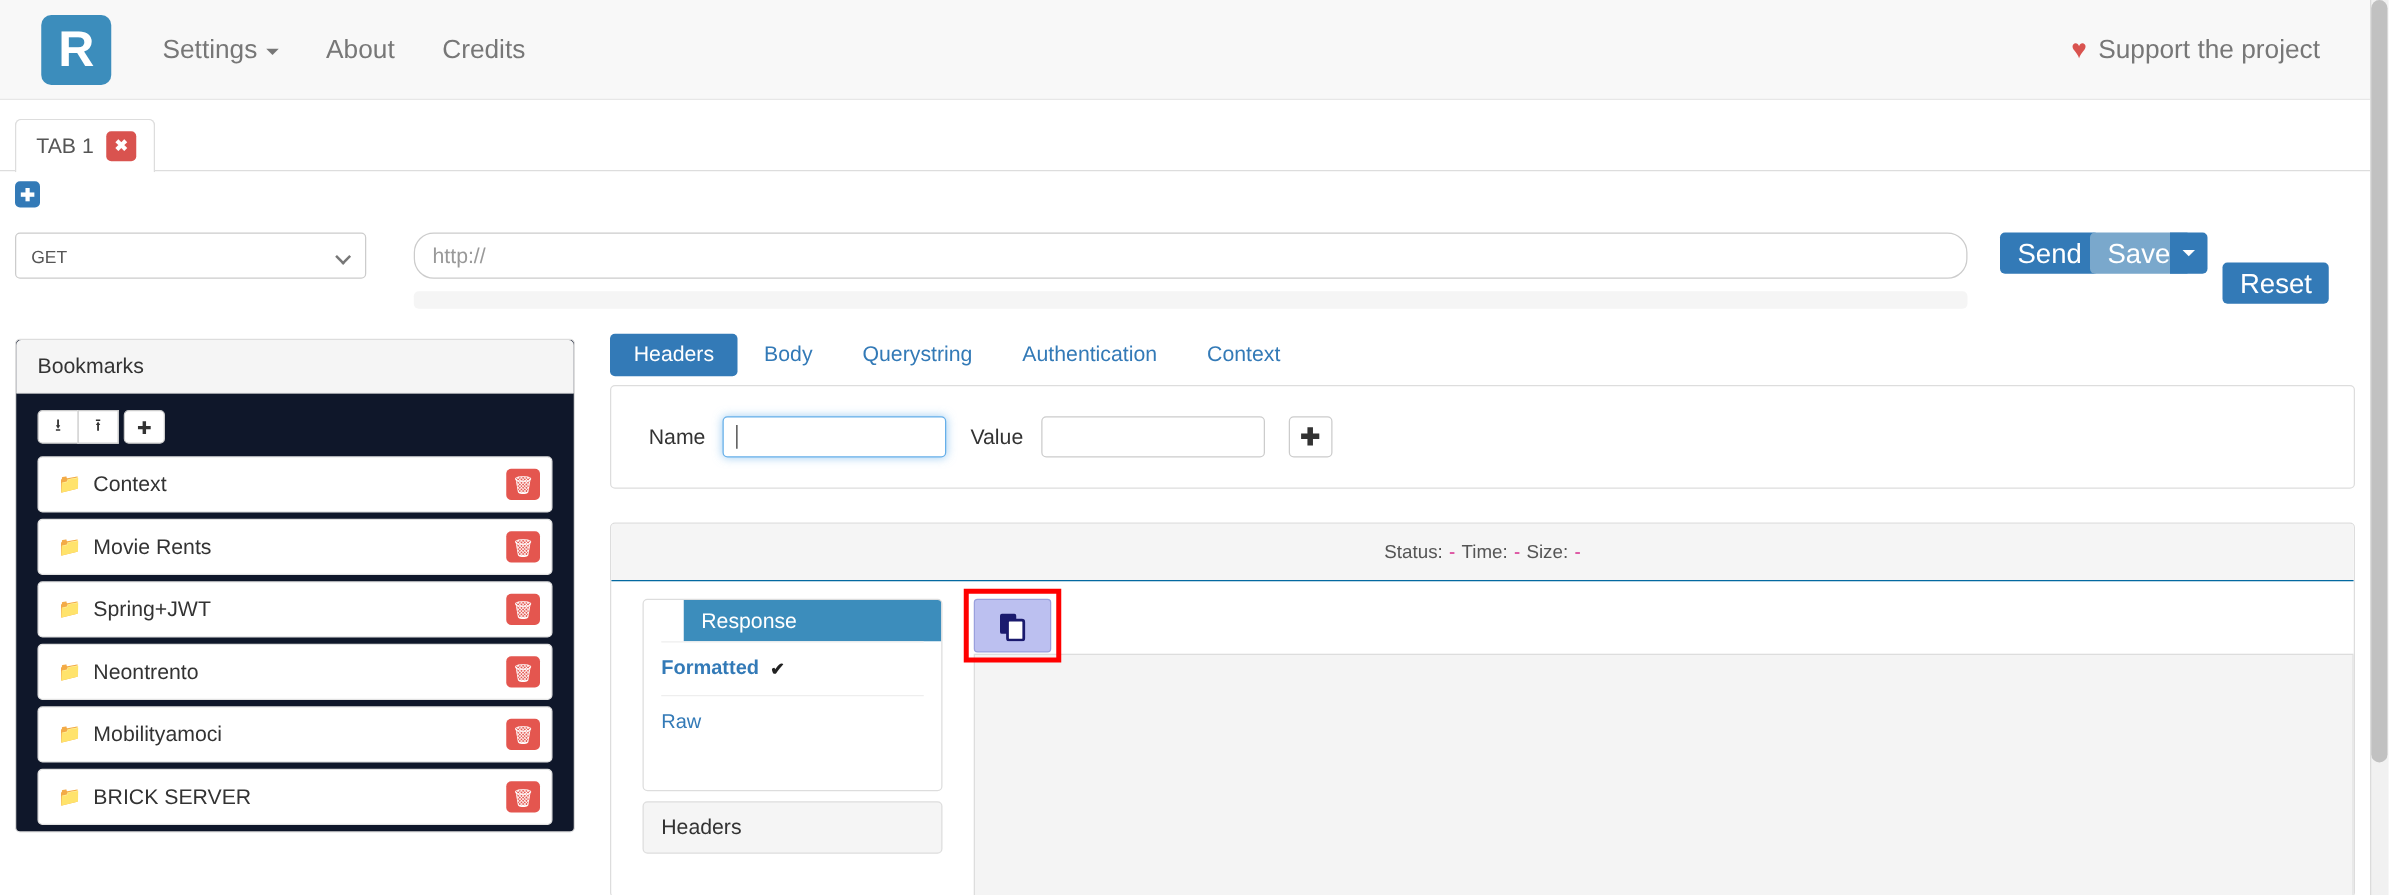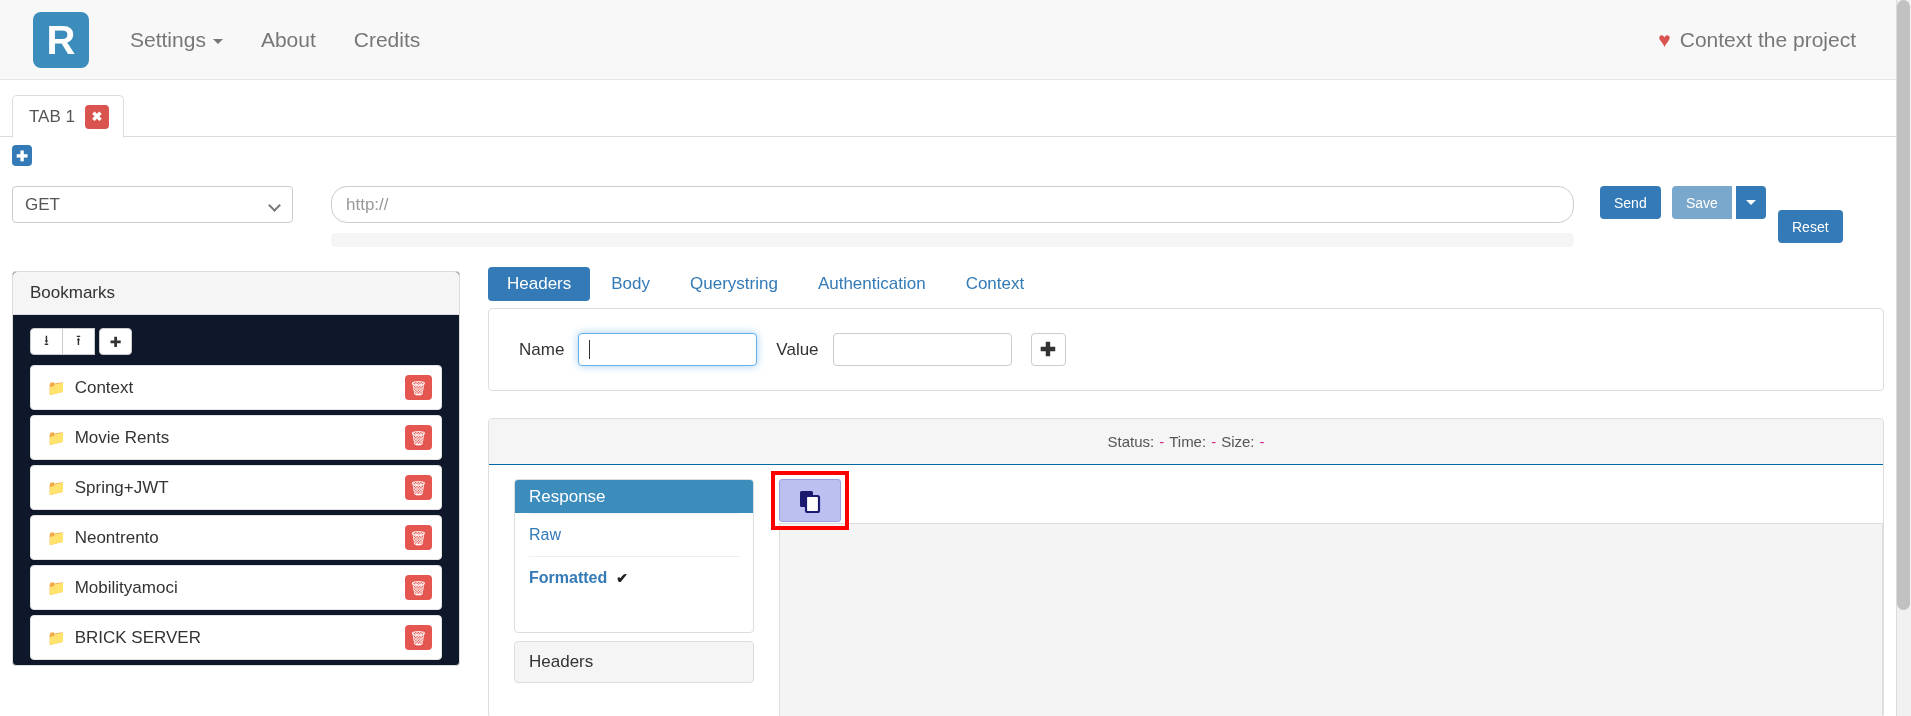"Context the project" span { text: Context -> Support }
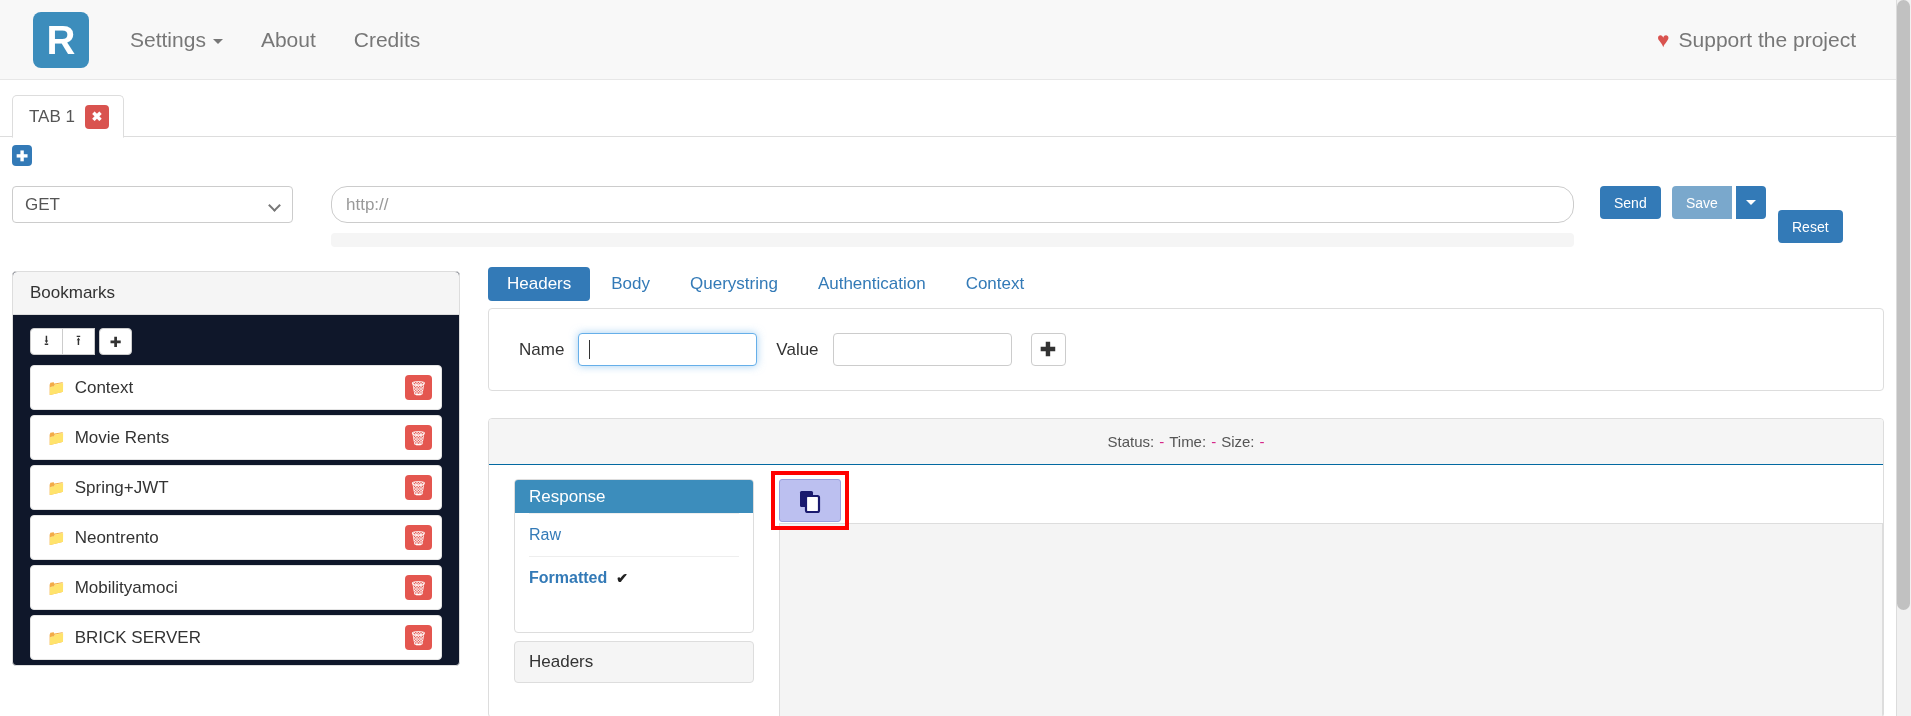"GET" .method-select { font-size: 17px -> 14px }
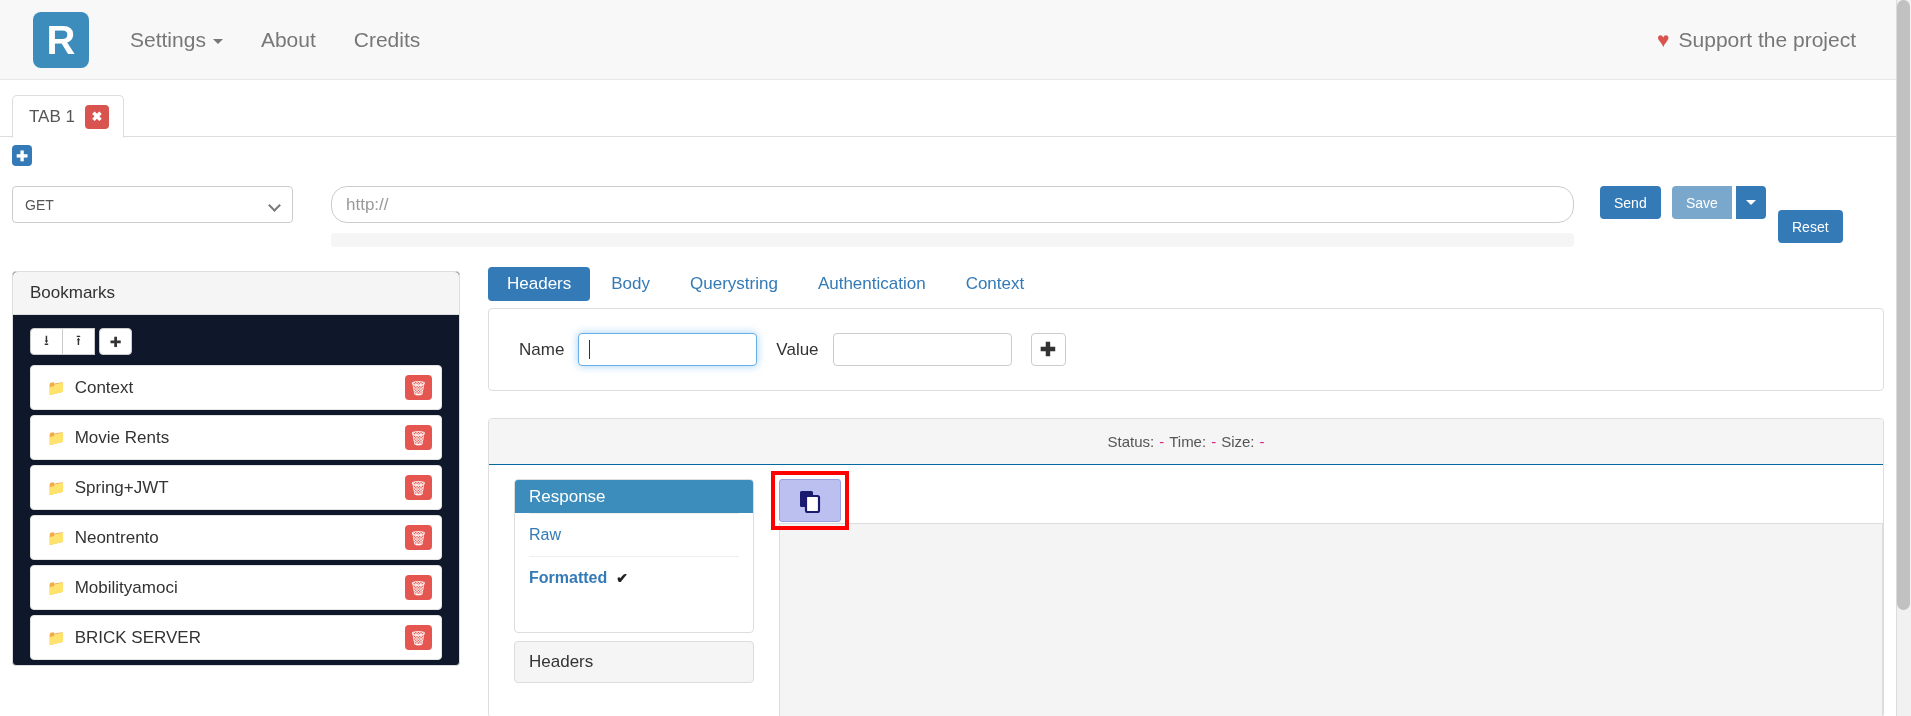"Send" .btn { font-size: 14px -> 22px }
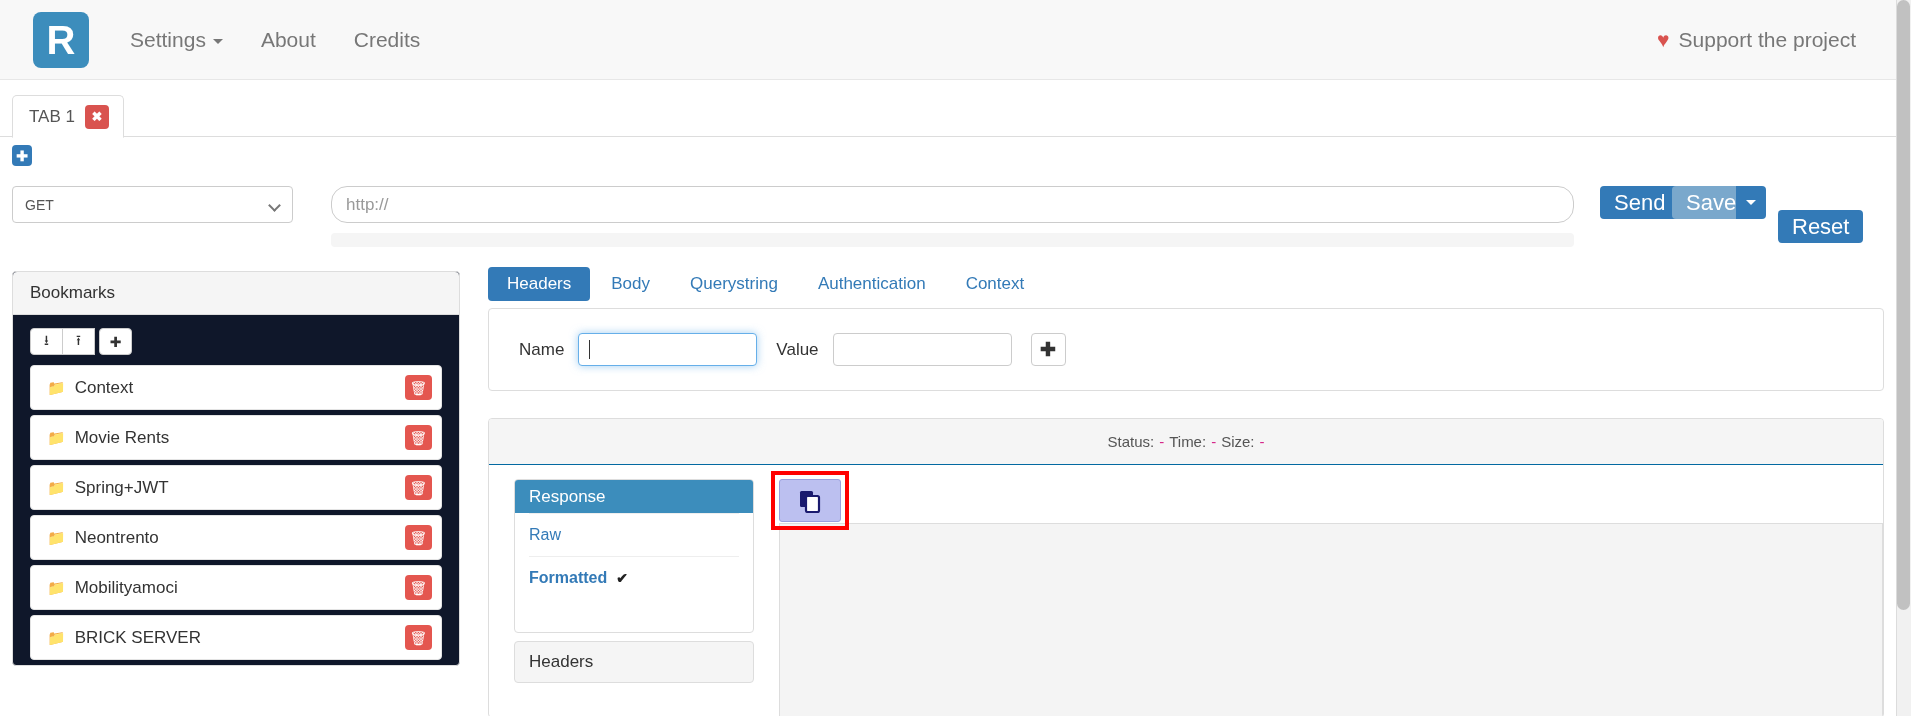"Response" .resp-card-head { margin-left: none -> 32px }
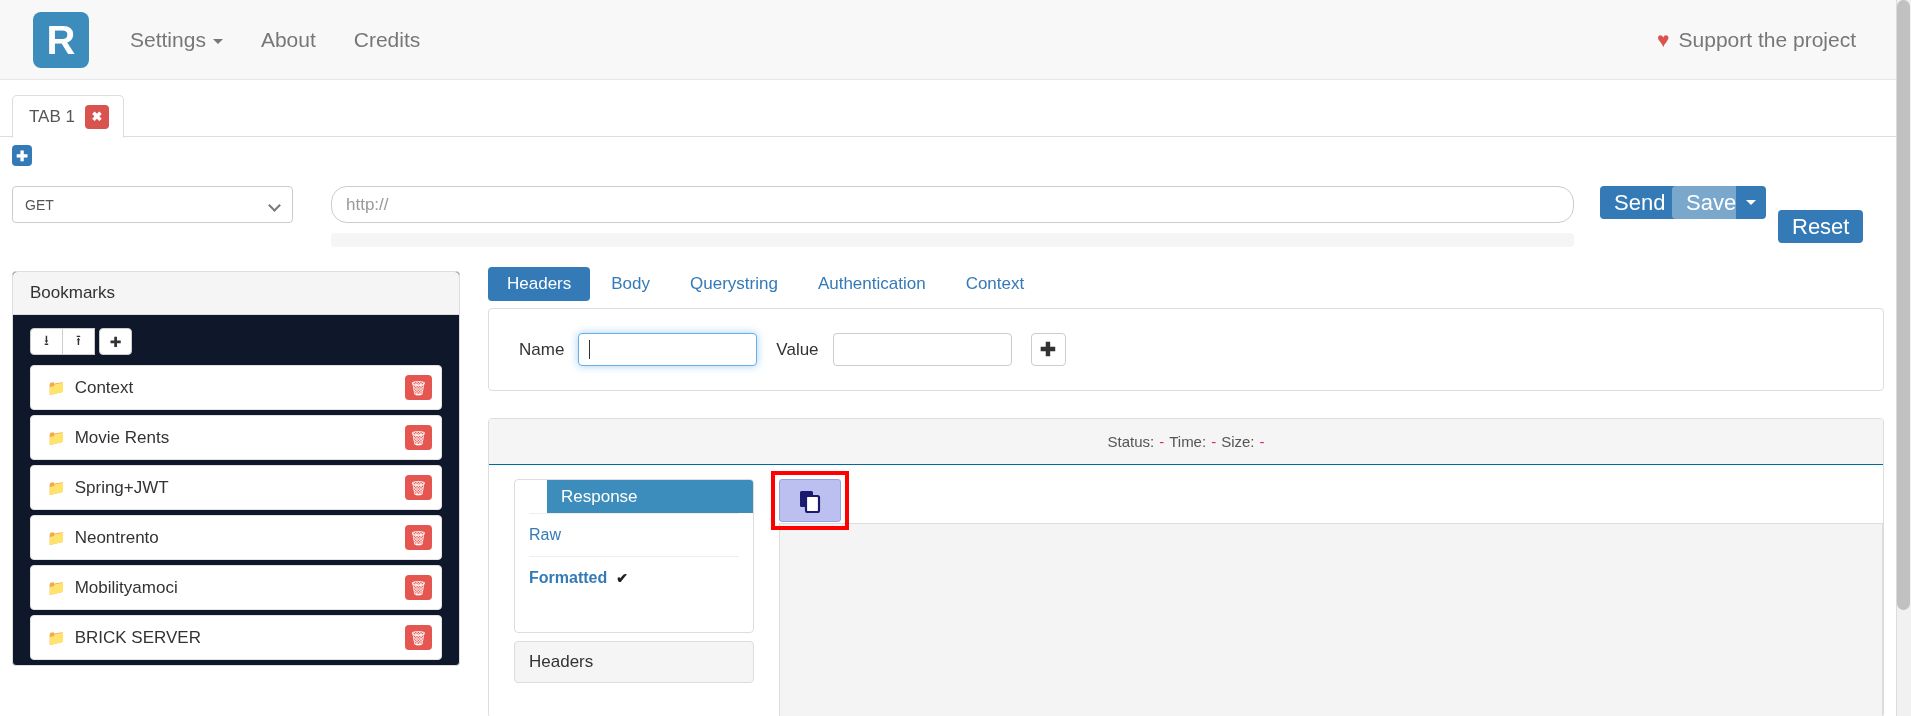"Raw" div.resp-list-item { order: before "Formatted" -> after "Formatted" }
